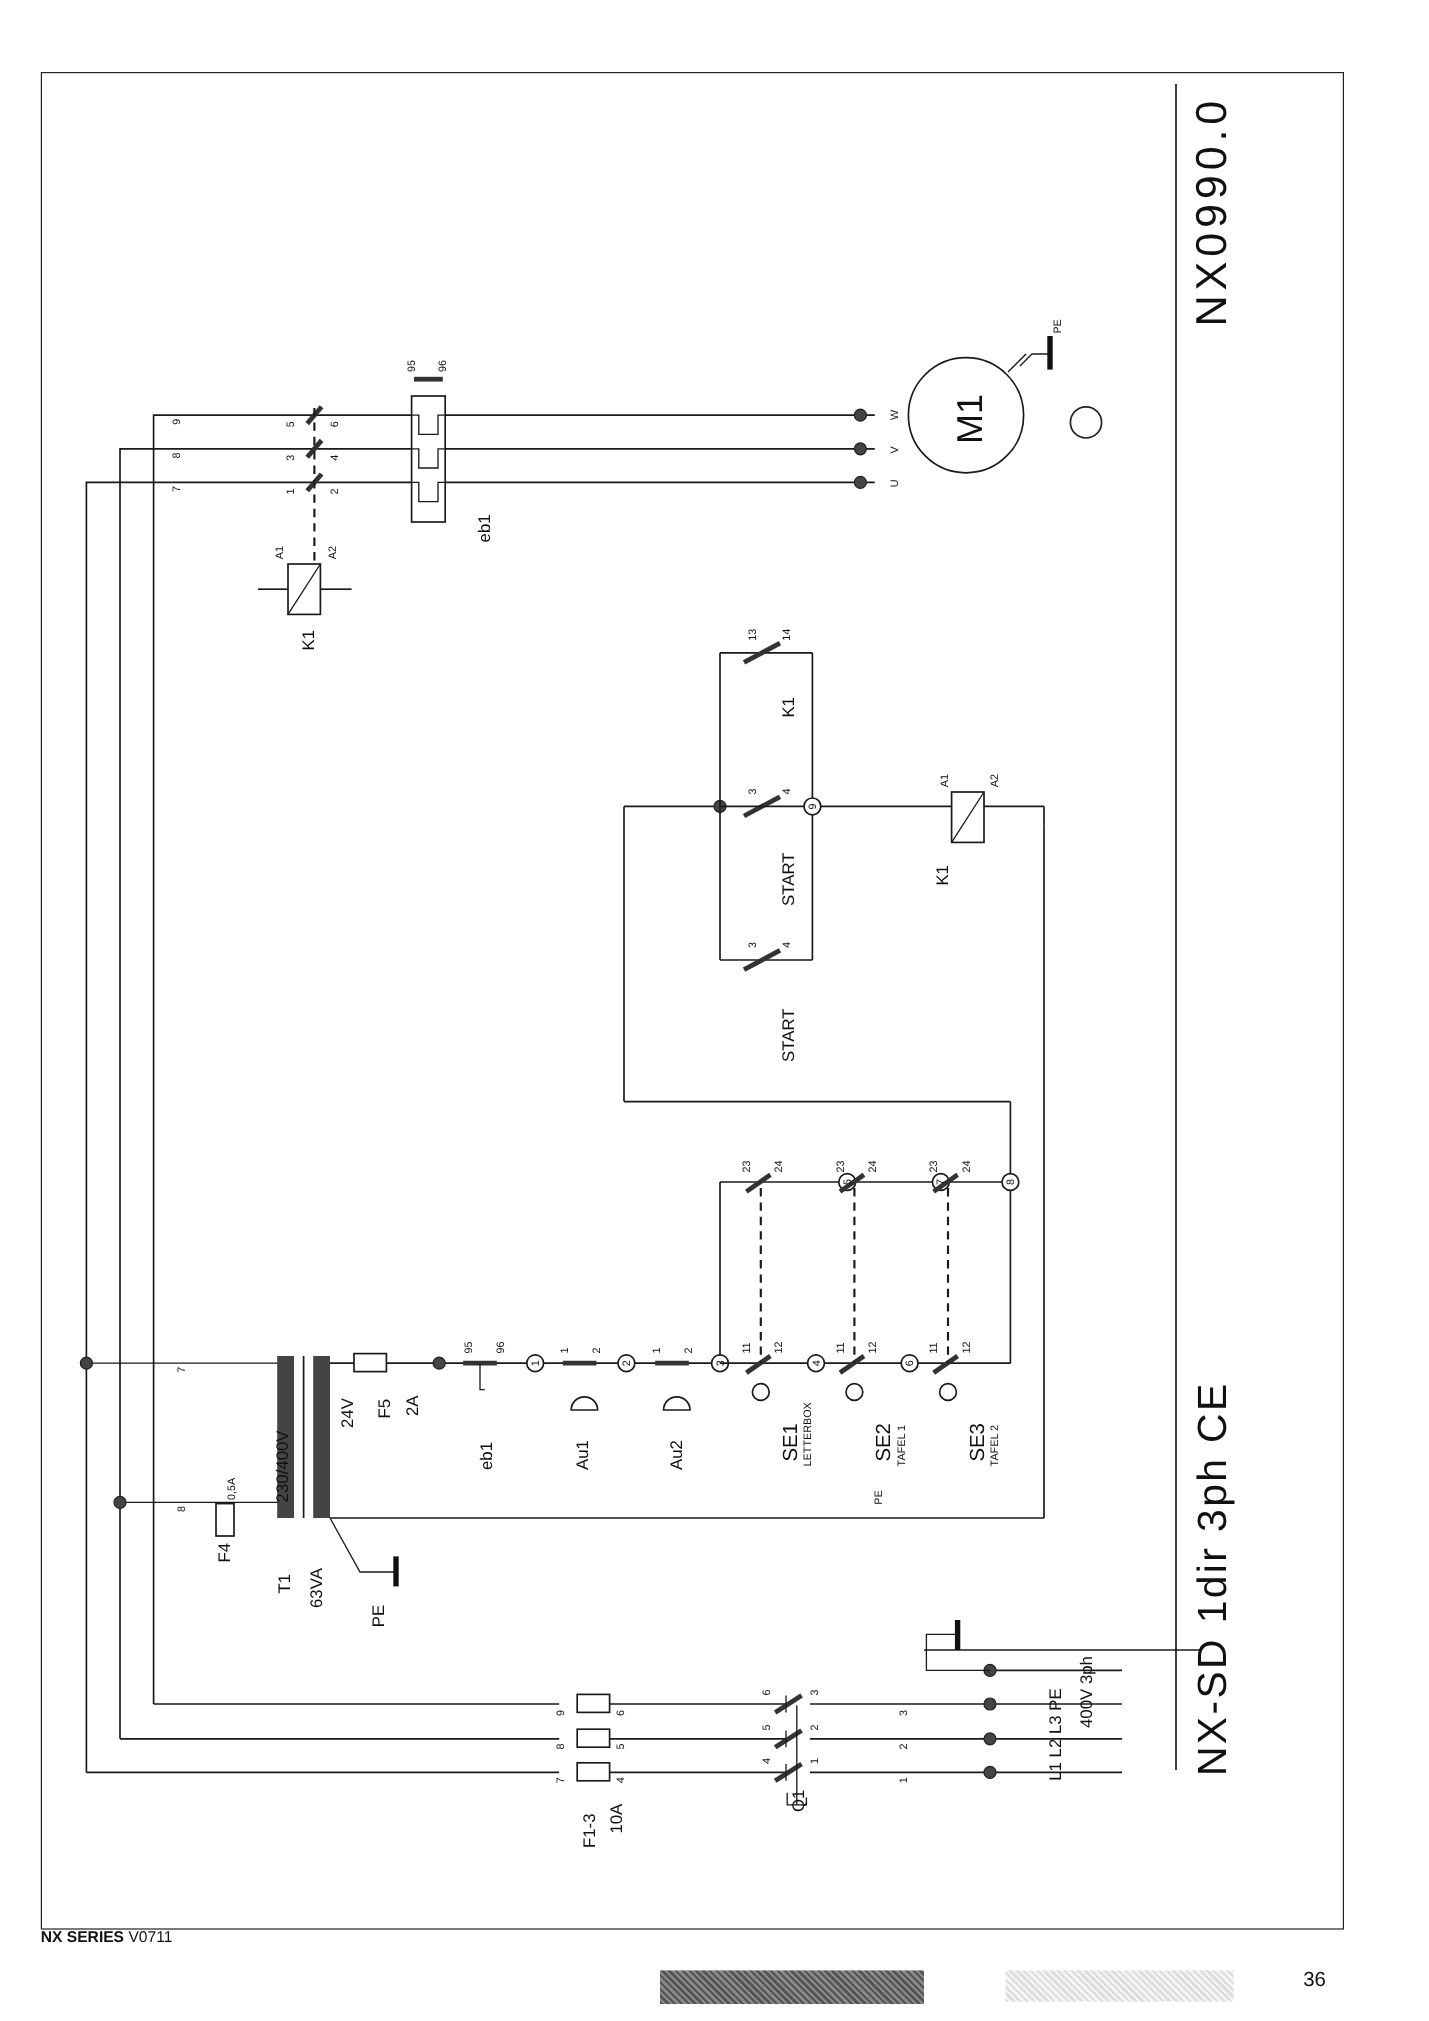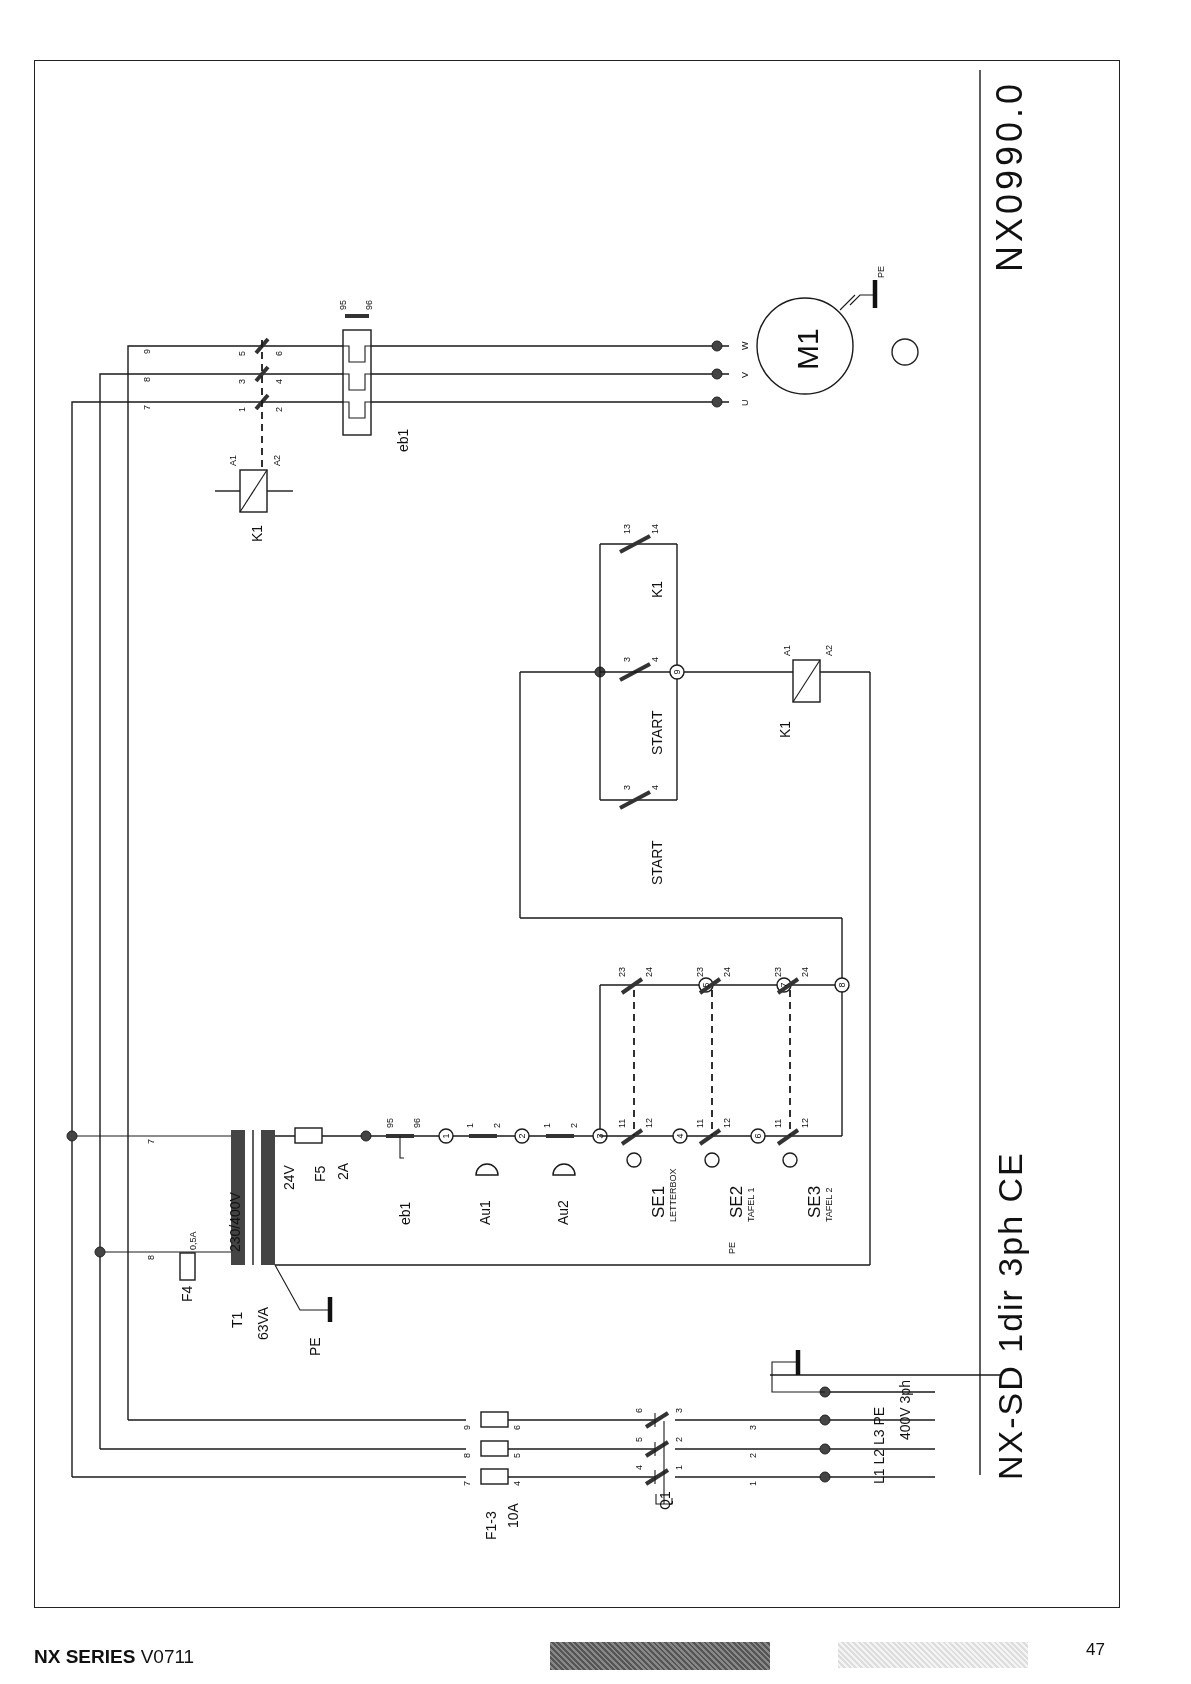"NX SERIES V0711" #footer-left { font-size: 19px -> 13px; top: 1646px -> 1606px }
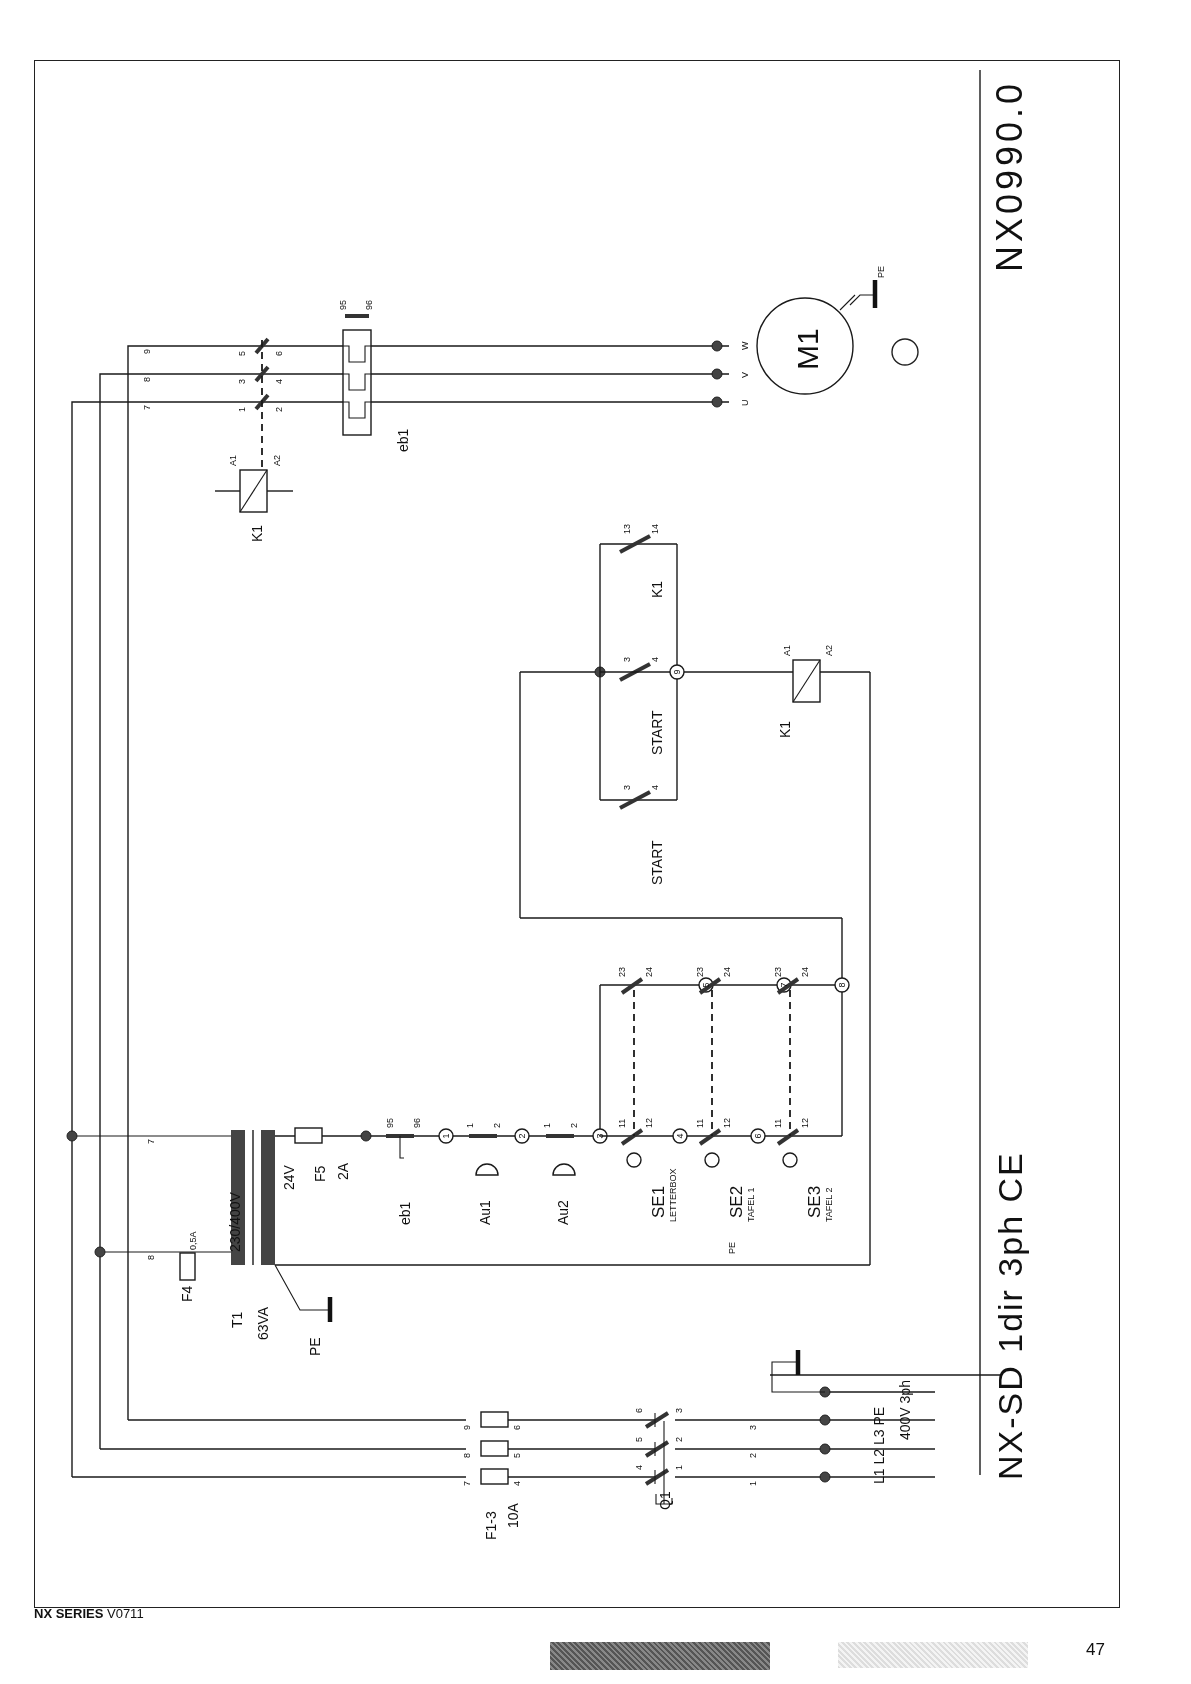"47" div { text: 47 -> 36 }
